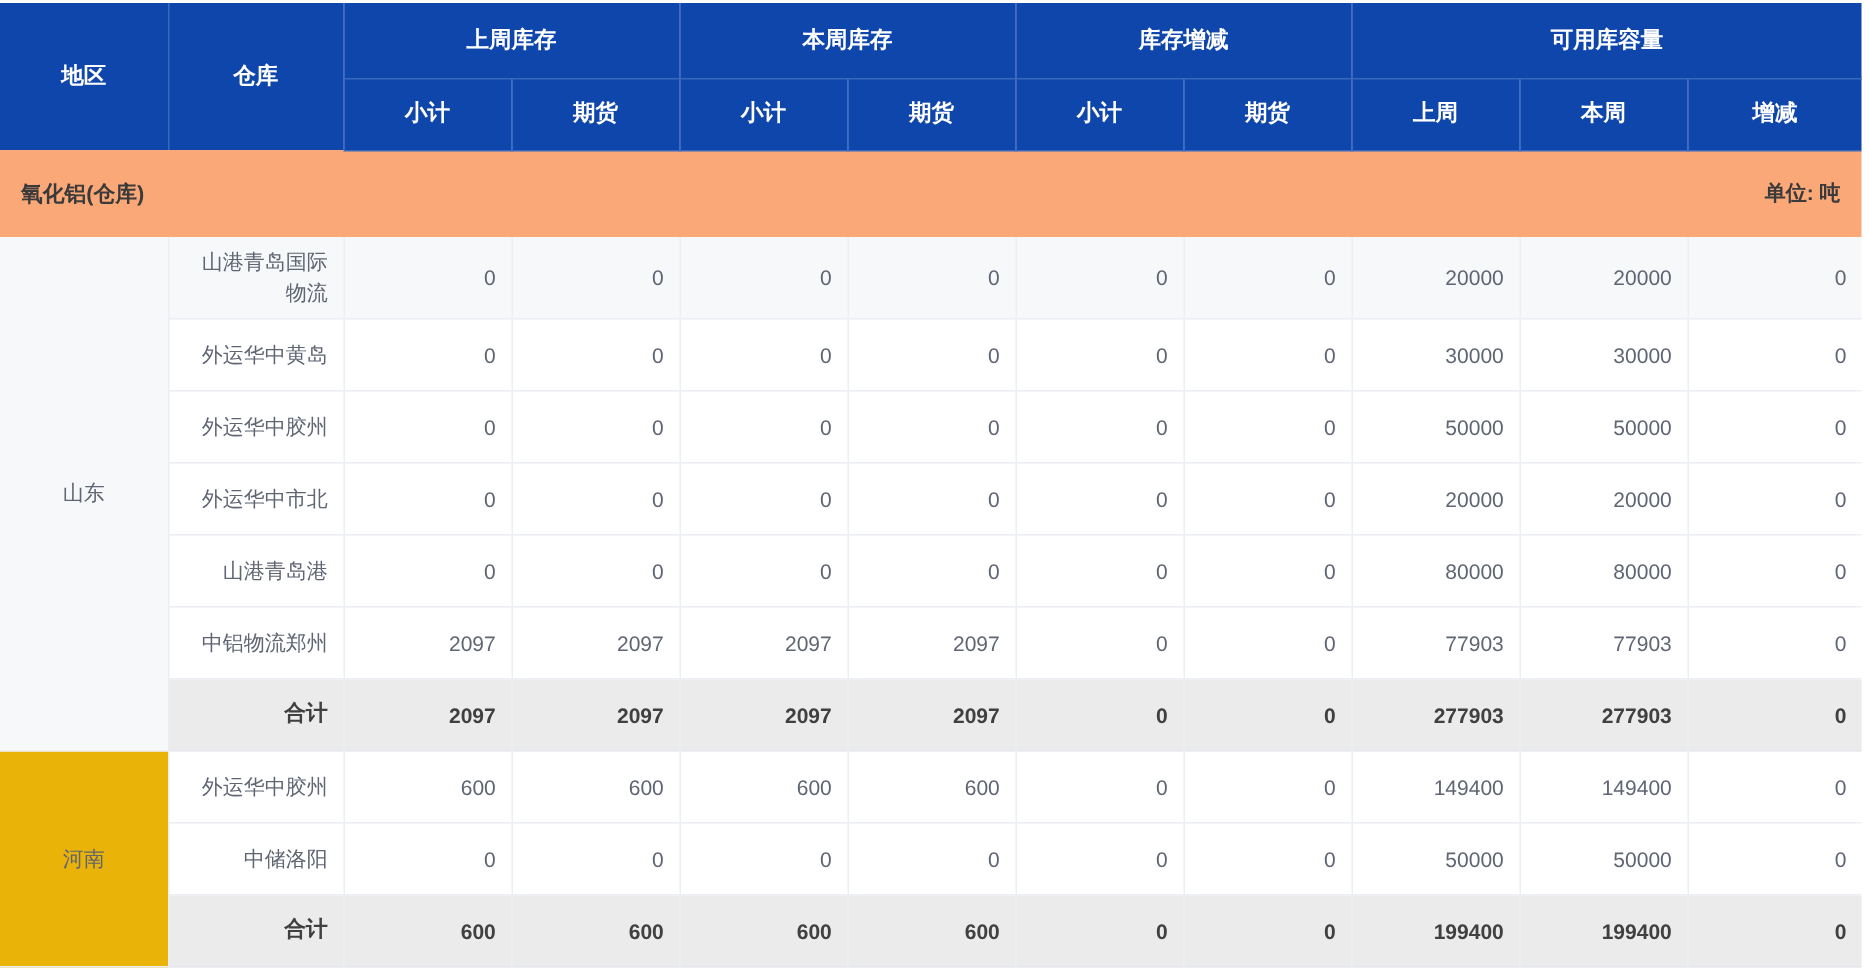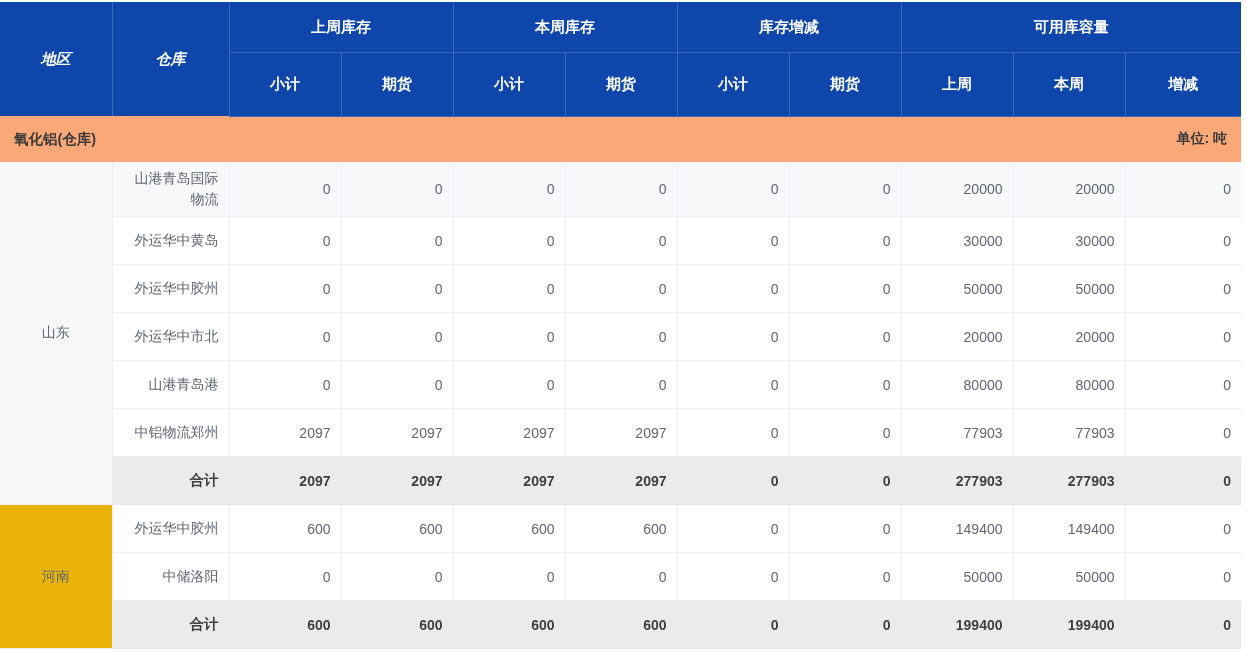"地区" thead th.tall { font-style: italic -> none }
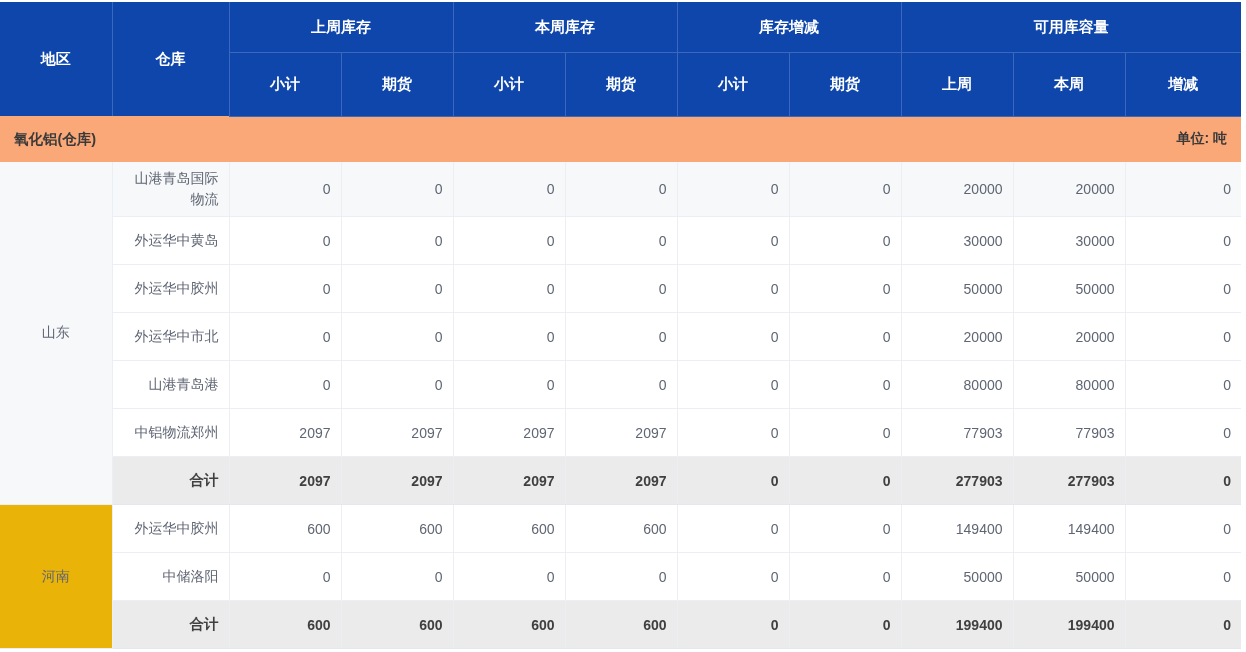"小计" thead th.sub { height: 64px -> 48px }
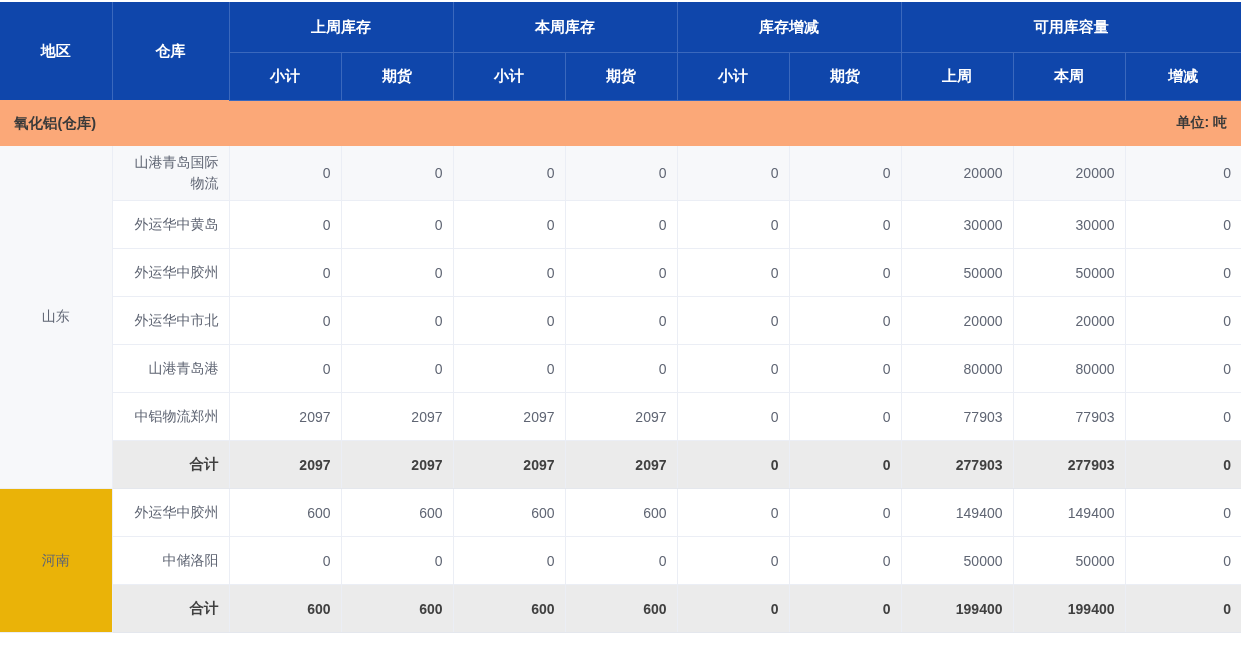"氧化铝(仓库)" tr.banner td { height: 46px -> 58px }
